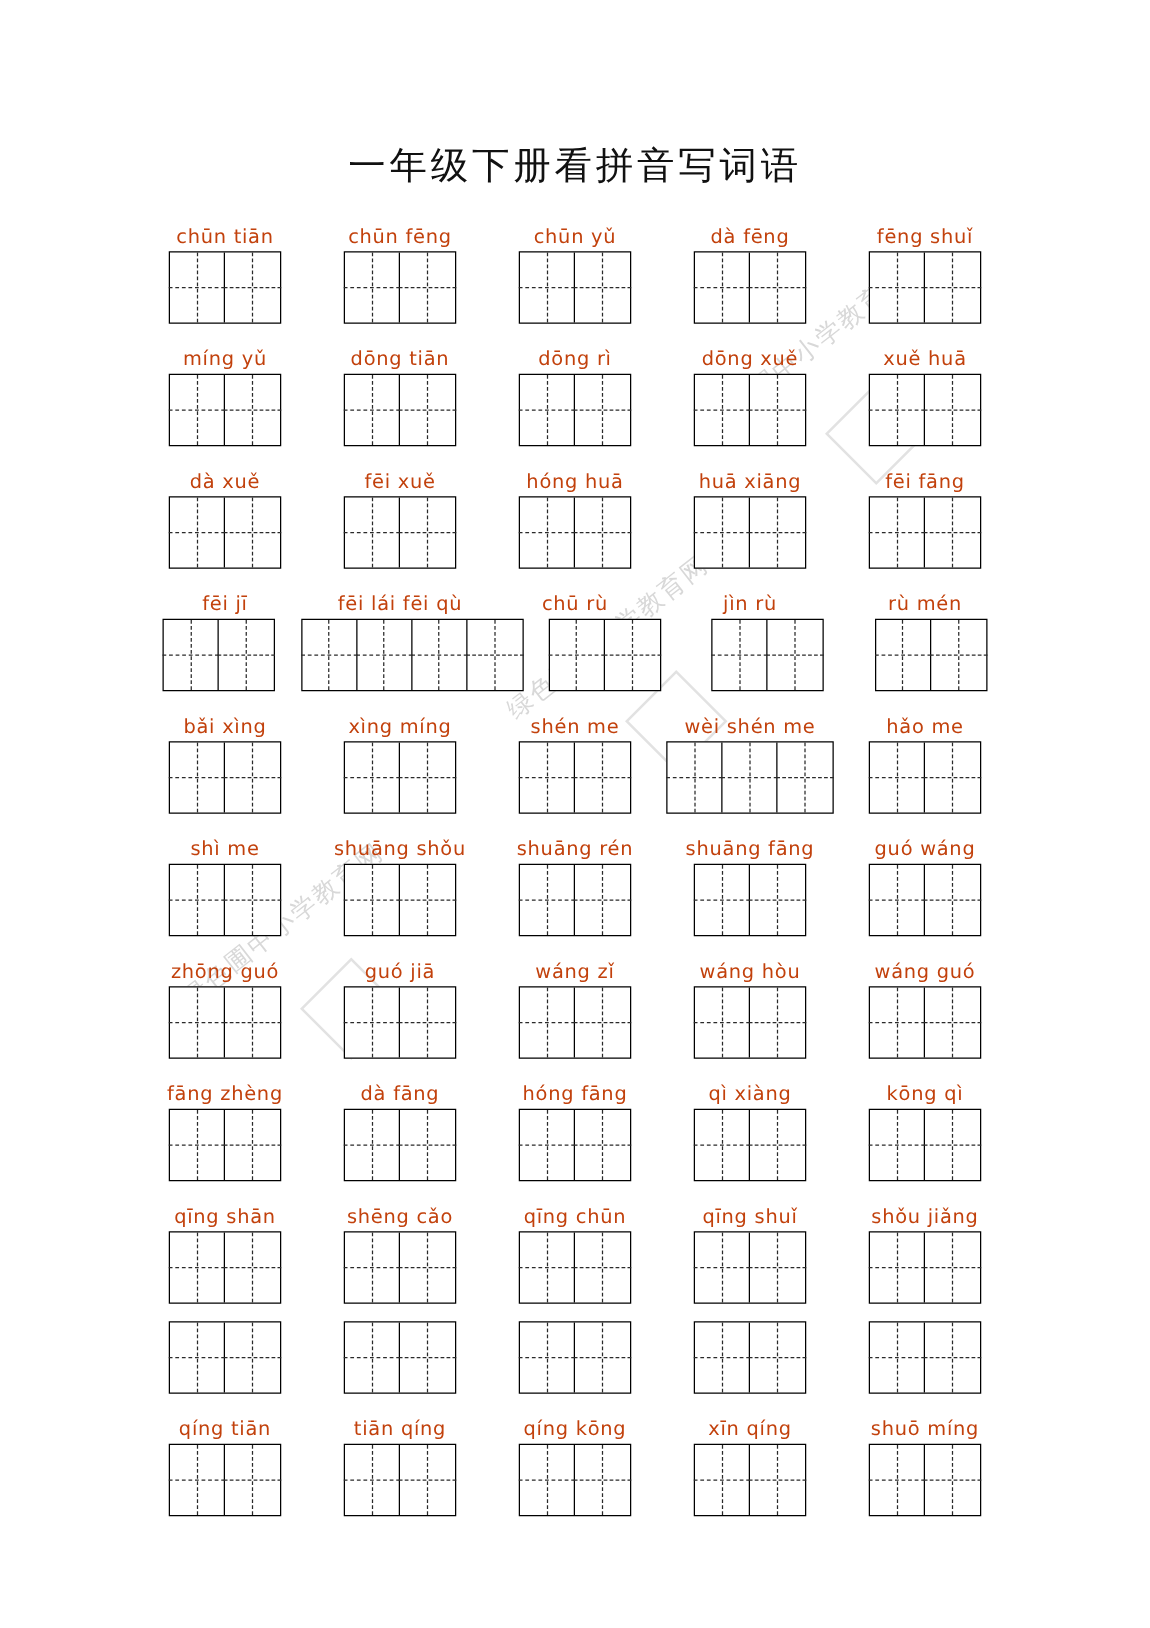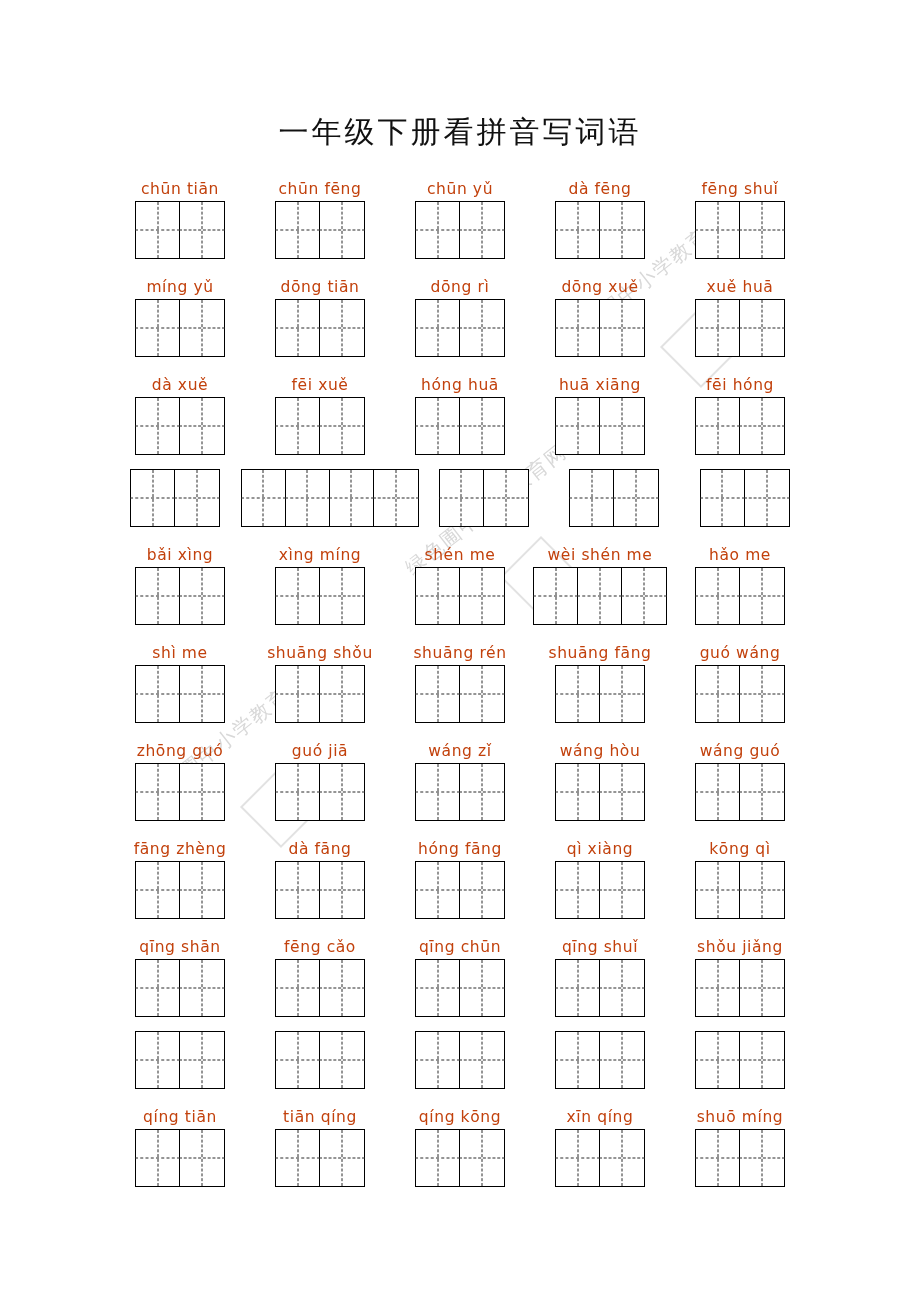"fēi hóng" span.pinyin { text: hóng -> fāng }
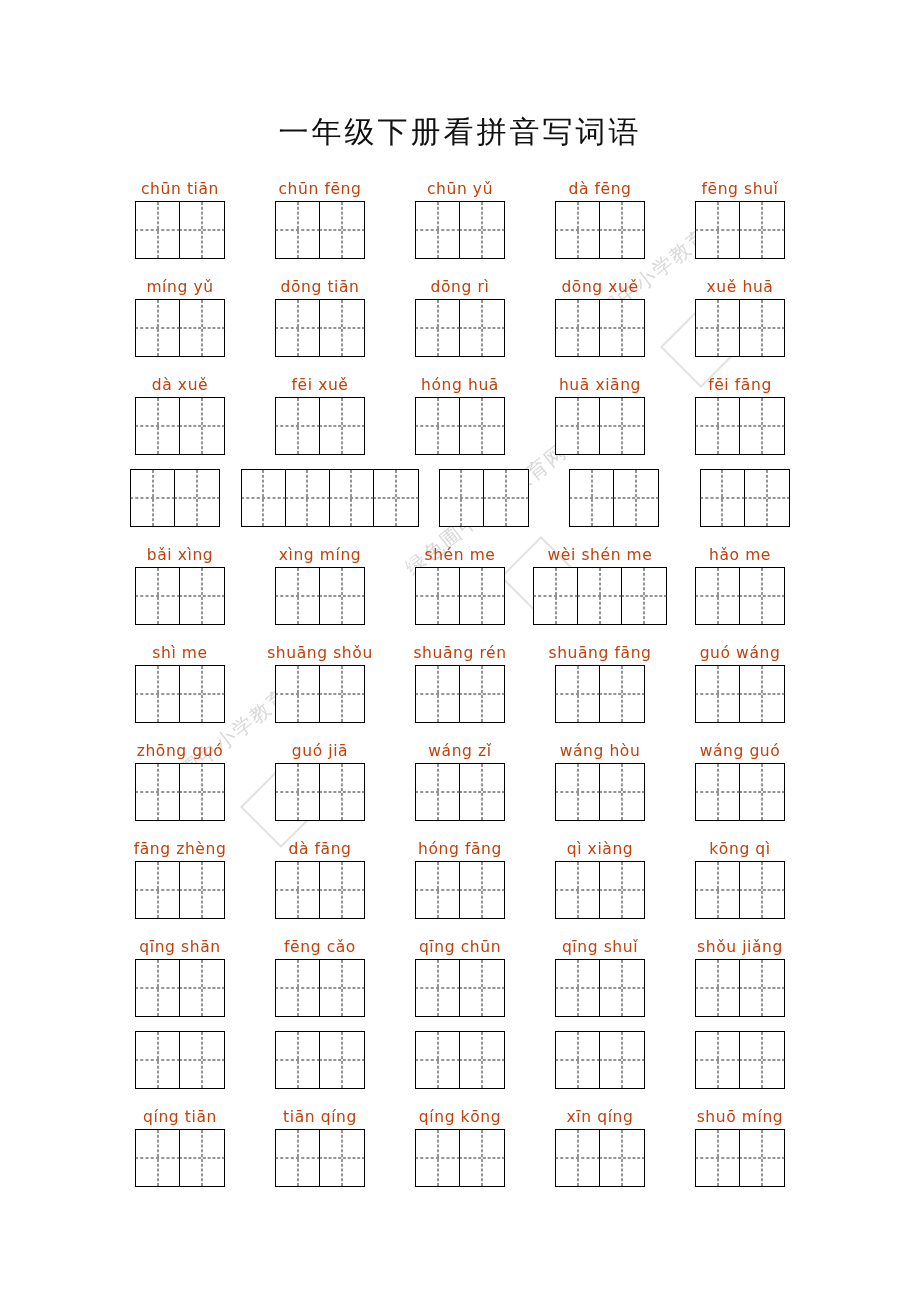"fēi jī" div.row-pinyin { html: none -> <div> <div> <span>fēi jī</span> </div> <div> <span>fēi lái fēi qù</span> </div> <div> <span>chū rù</span> </div> <div> <span>jìn rù</span> </div> <div> <span>rù mén</span> </div> </div> }
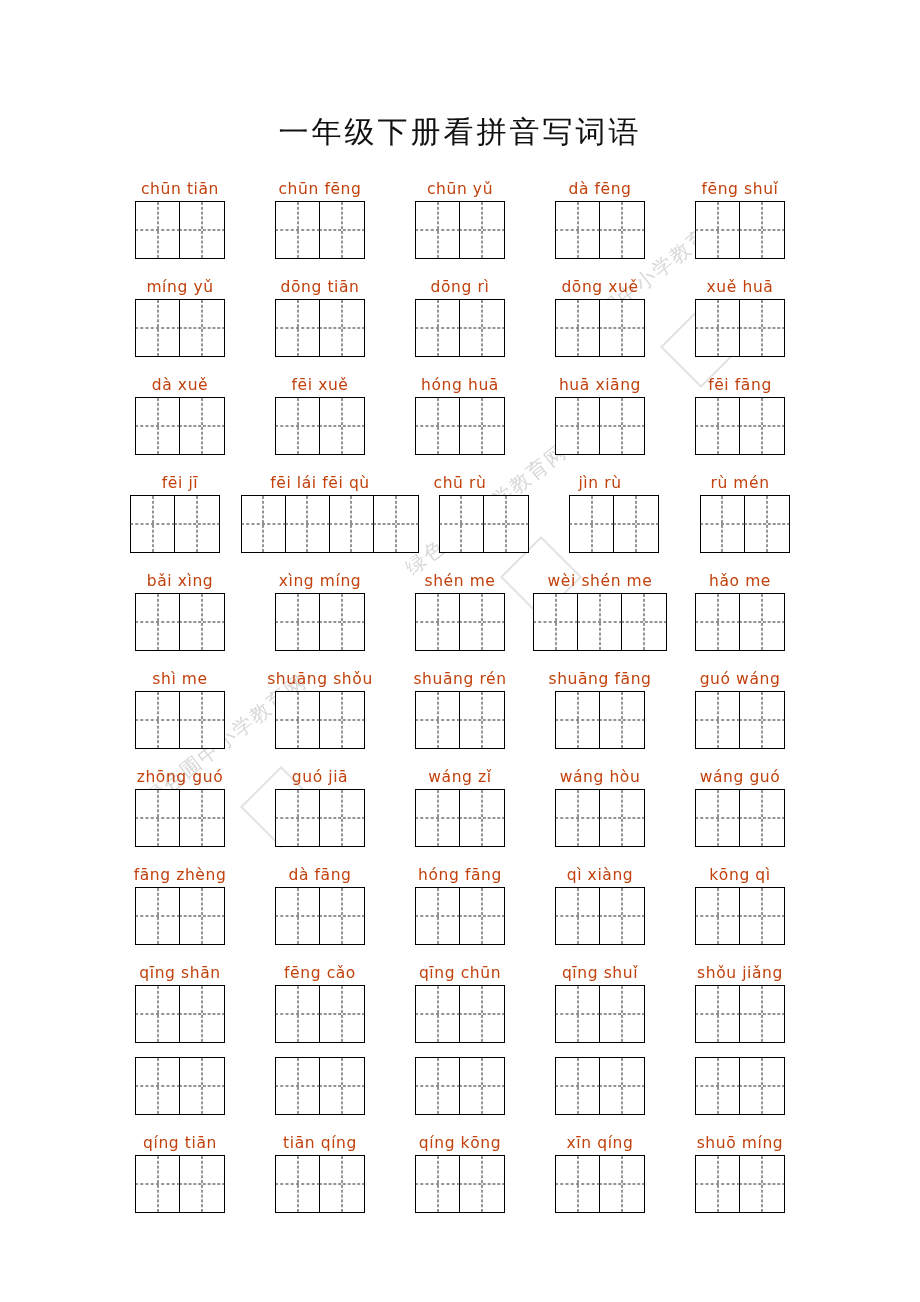"fēng cǎo" span.pinyin { text: fēng -> shēng }
